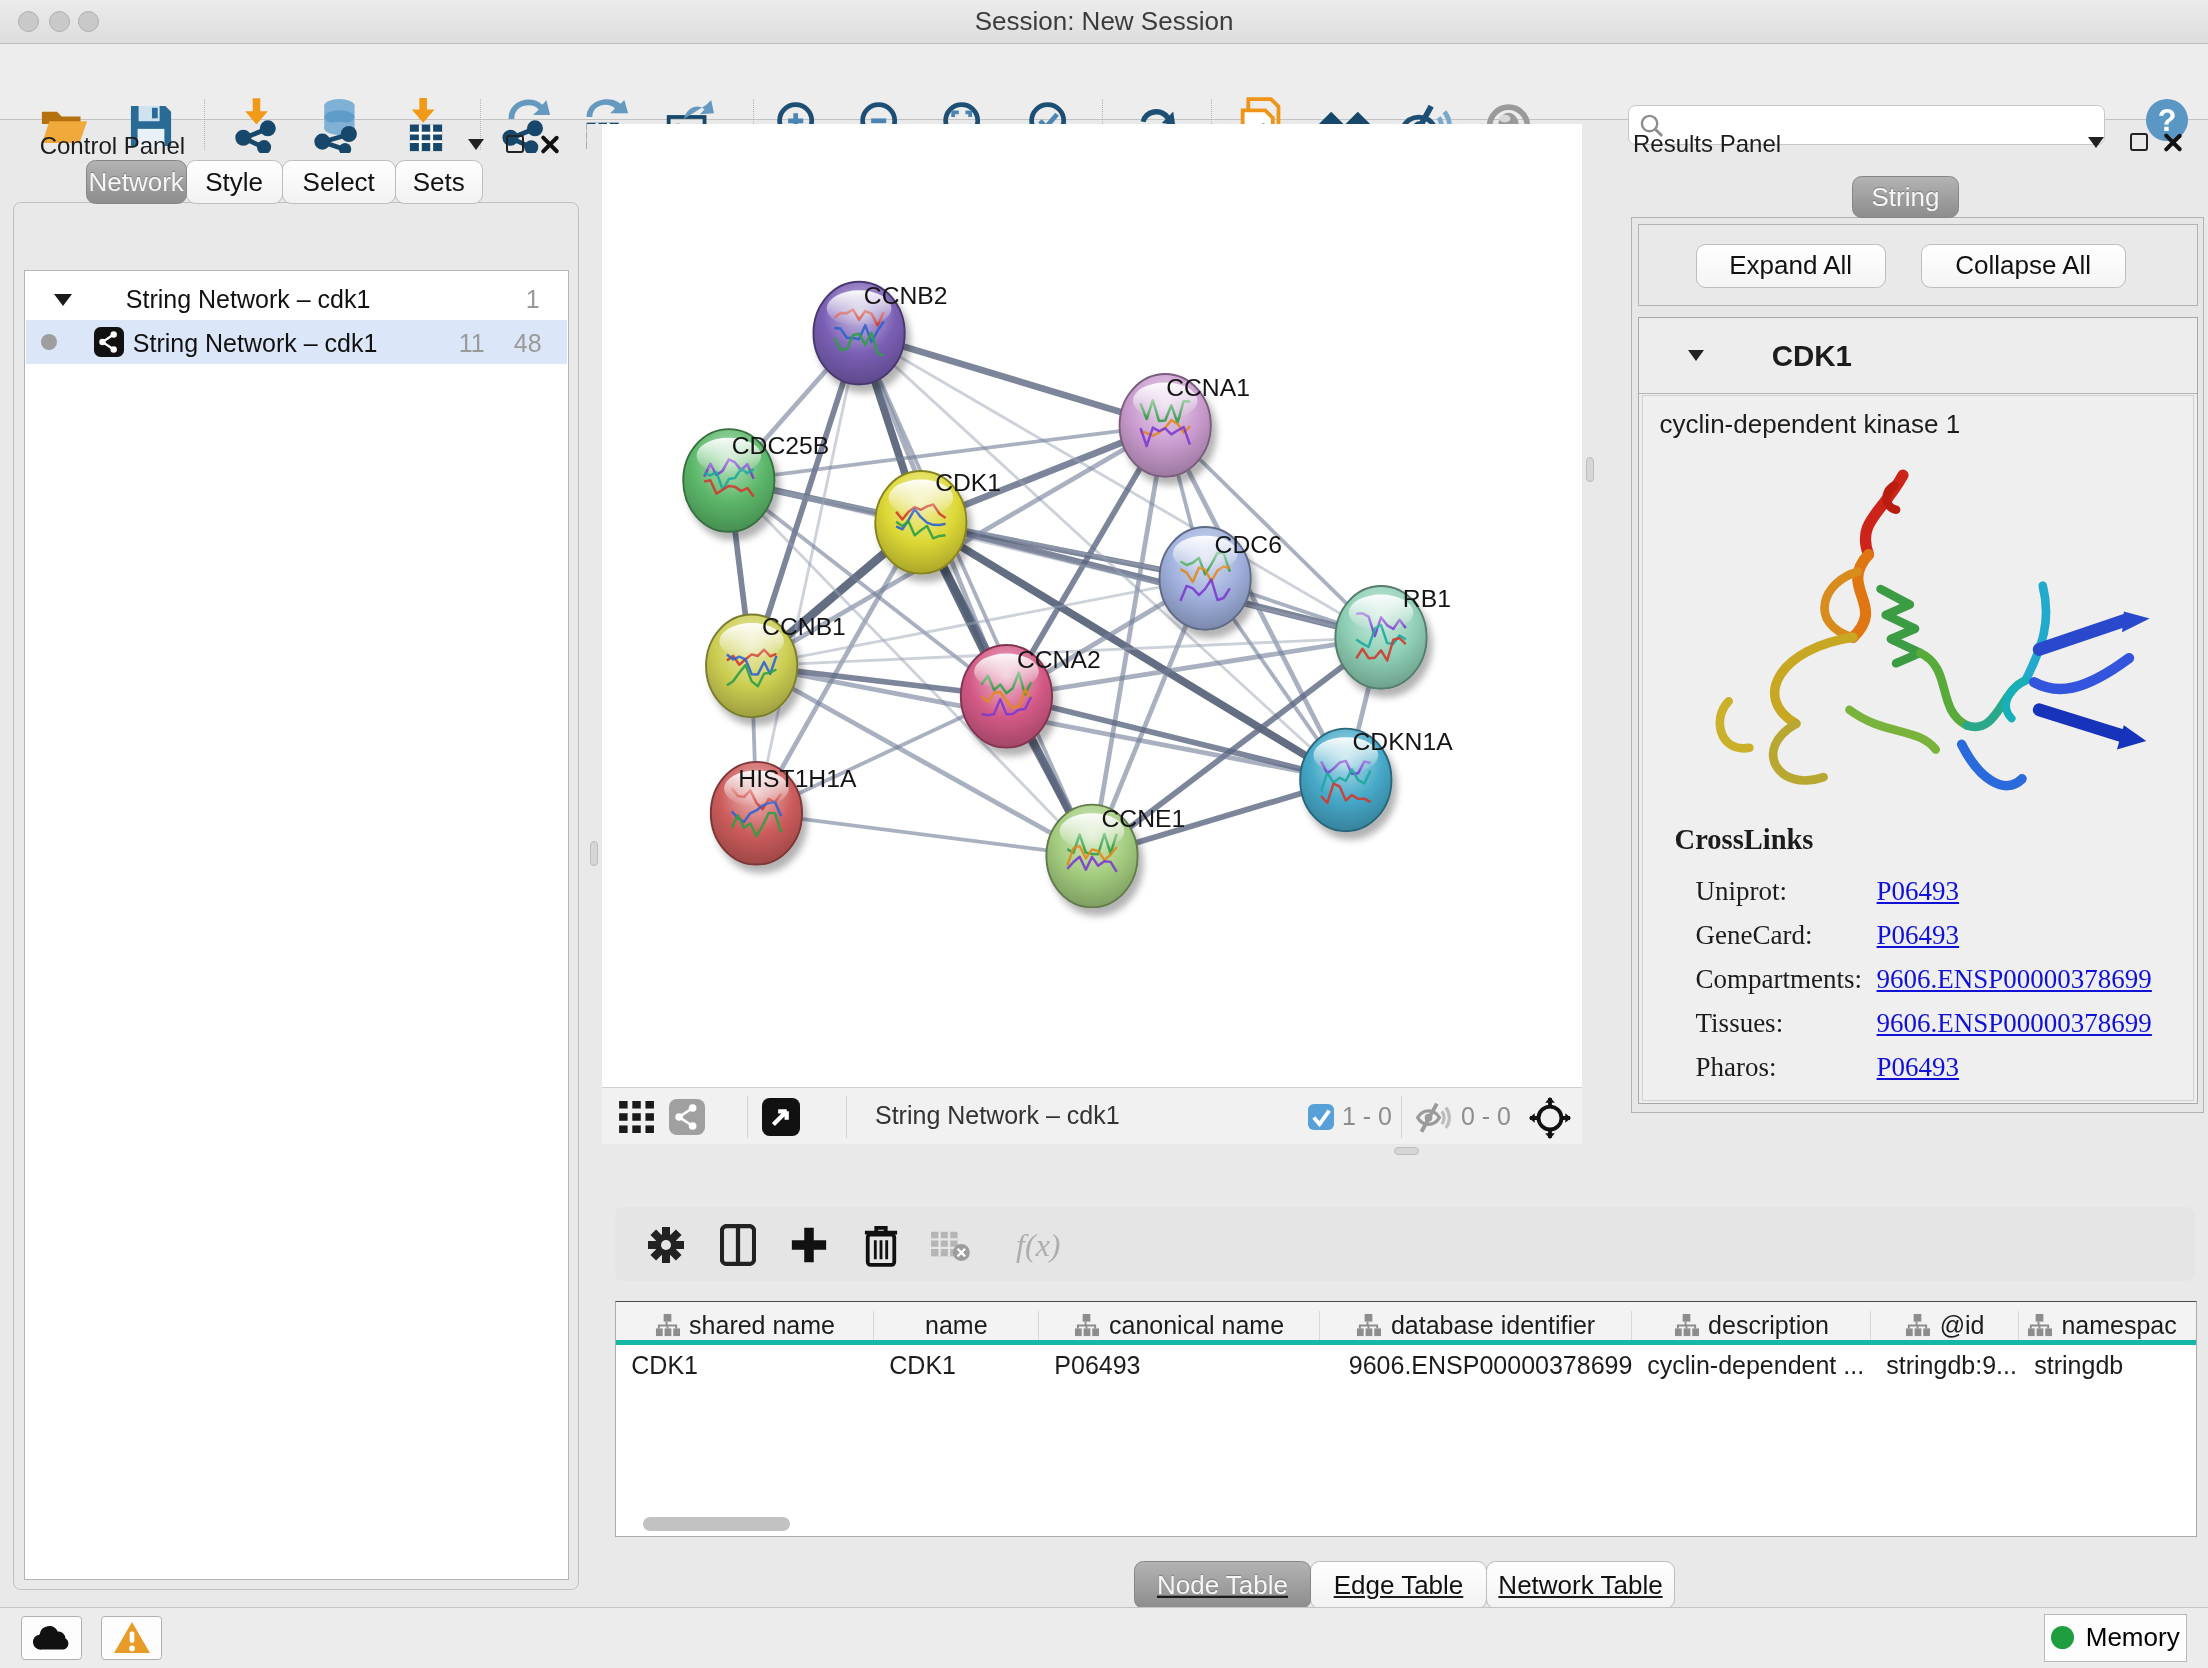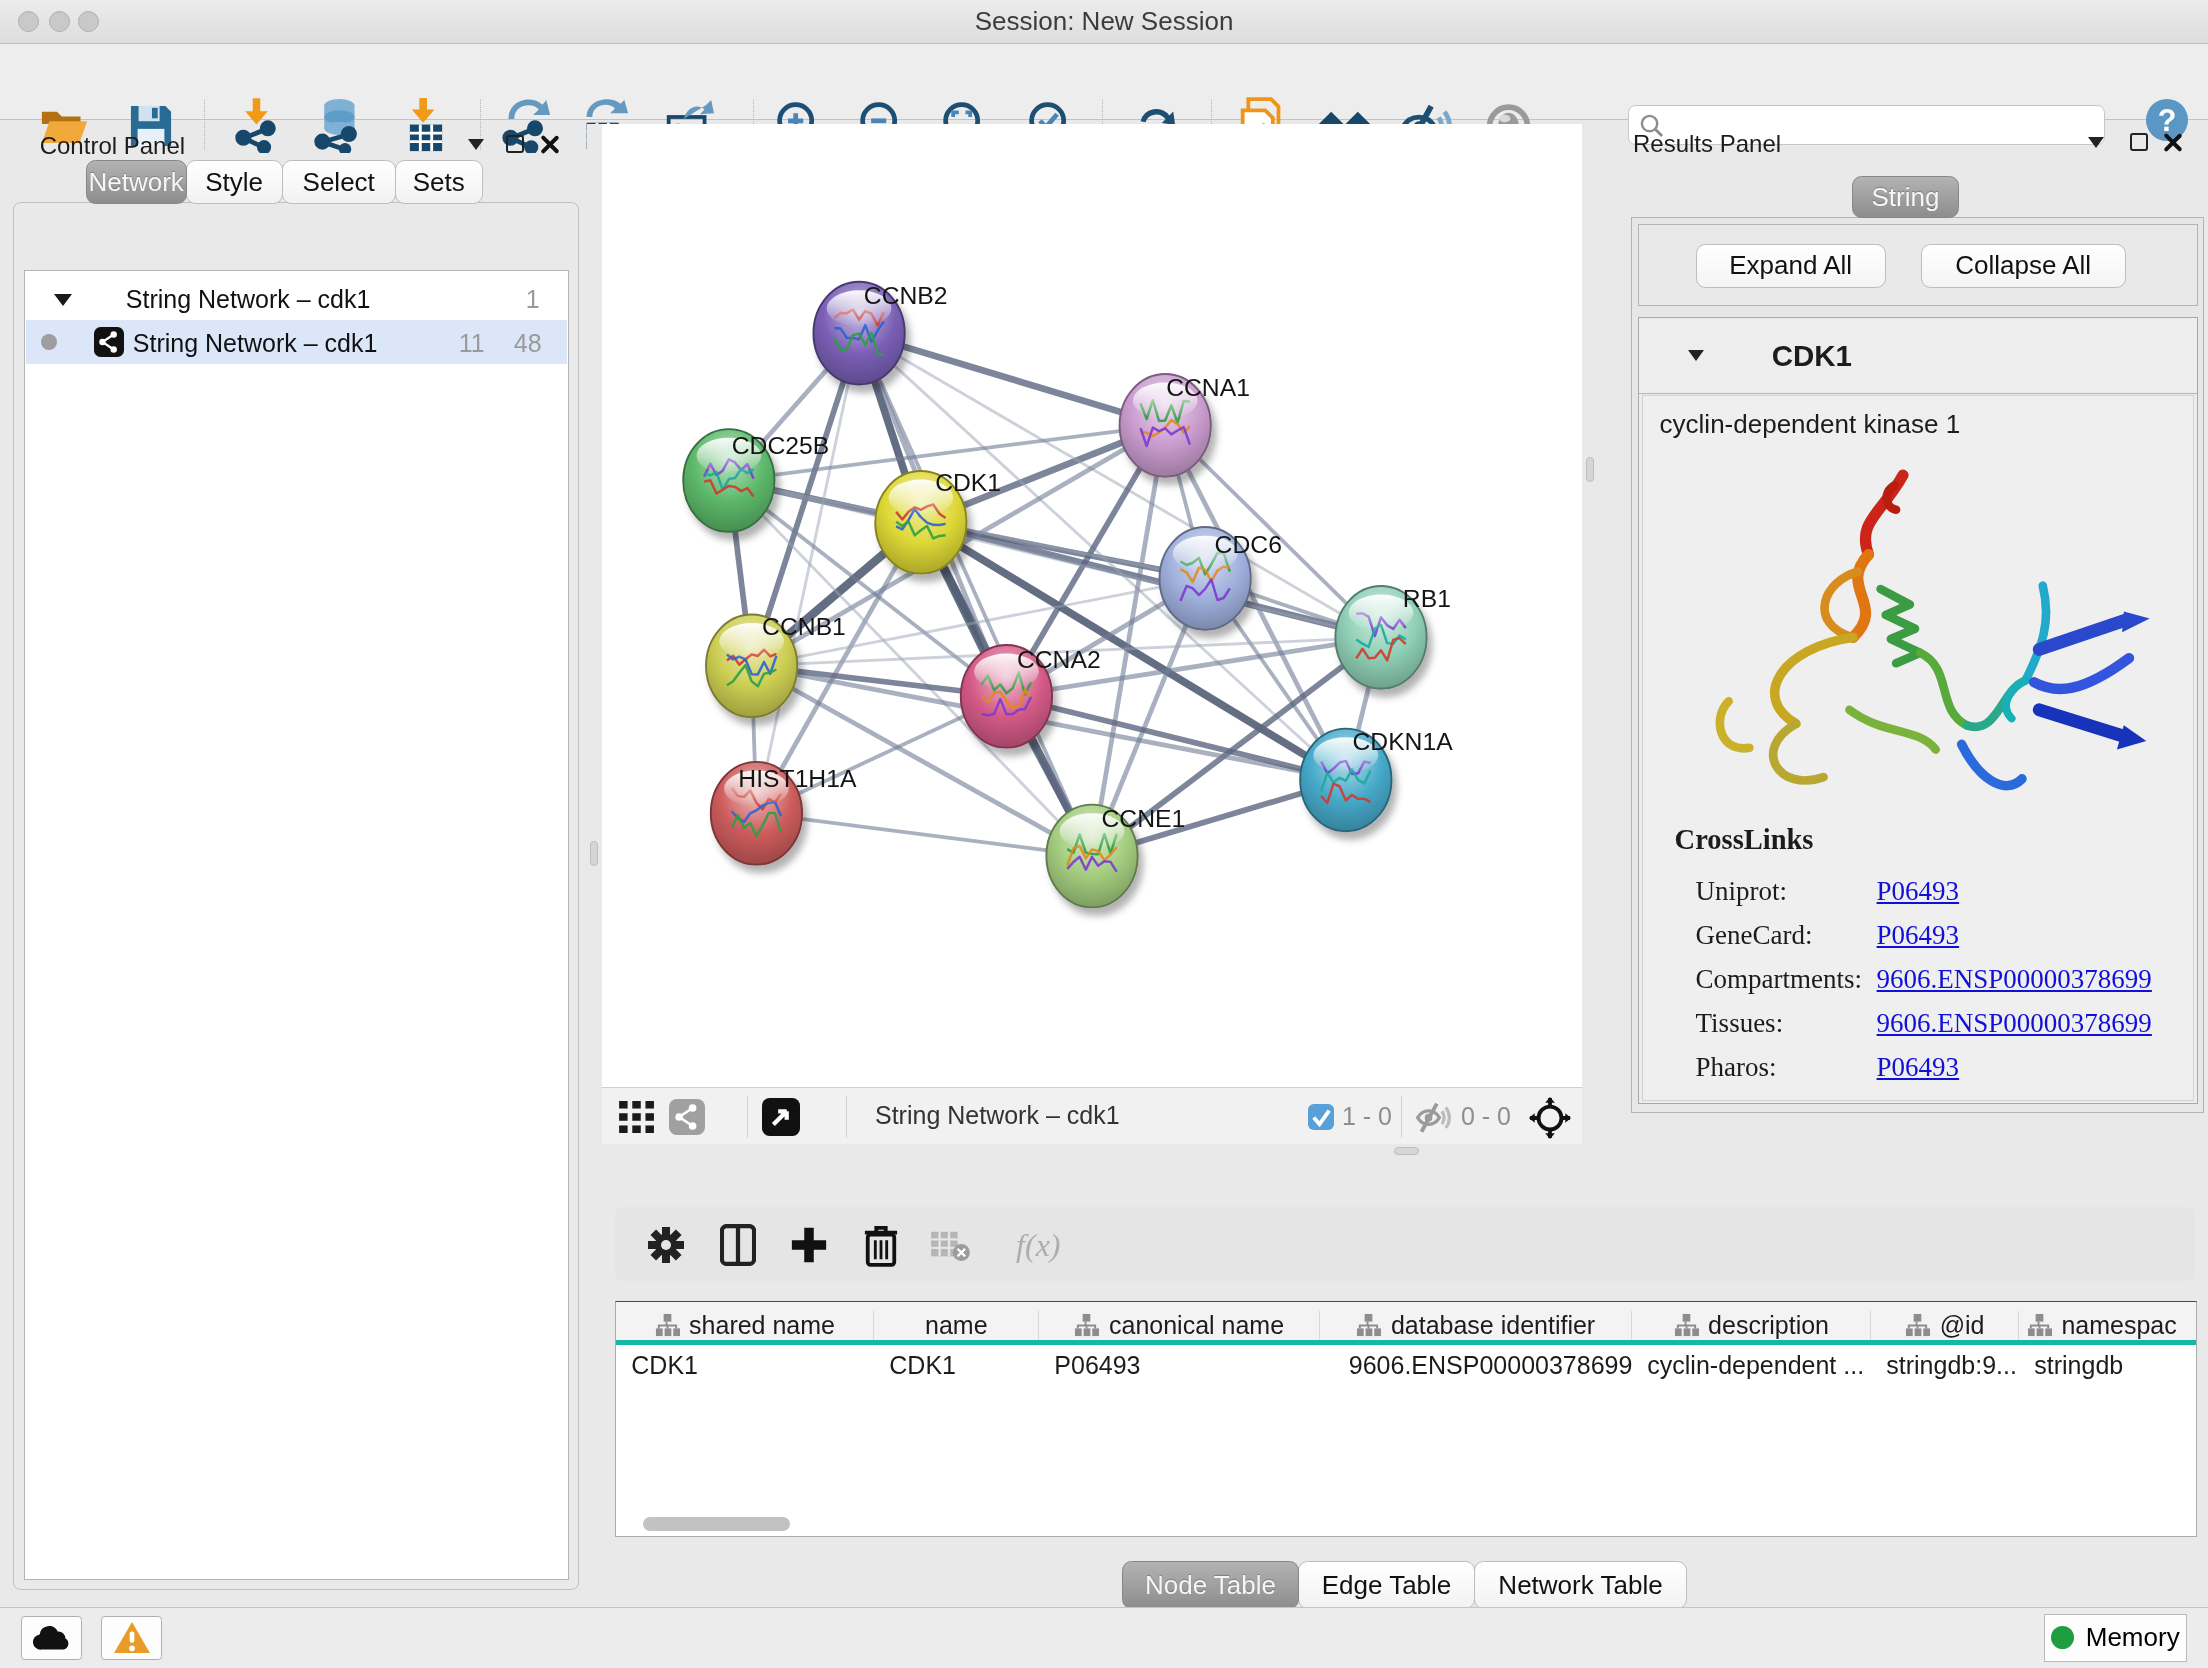"Node Table" .tp-tabs { text-decoration: none -> underline }
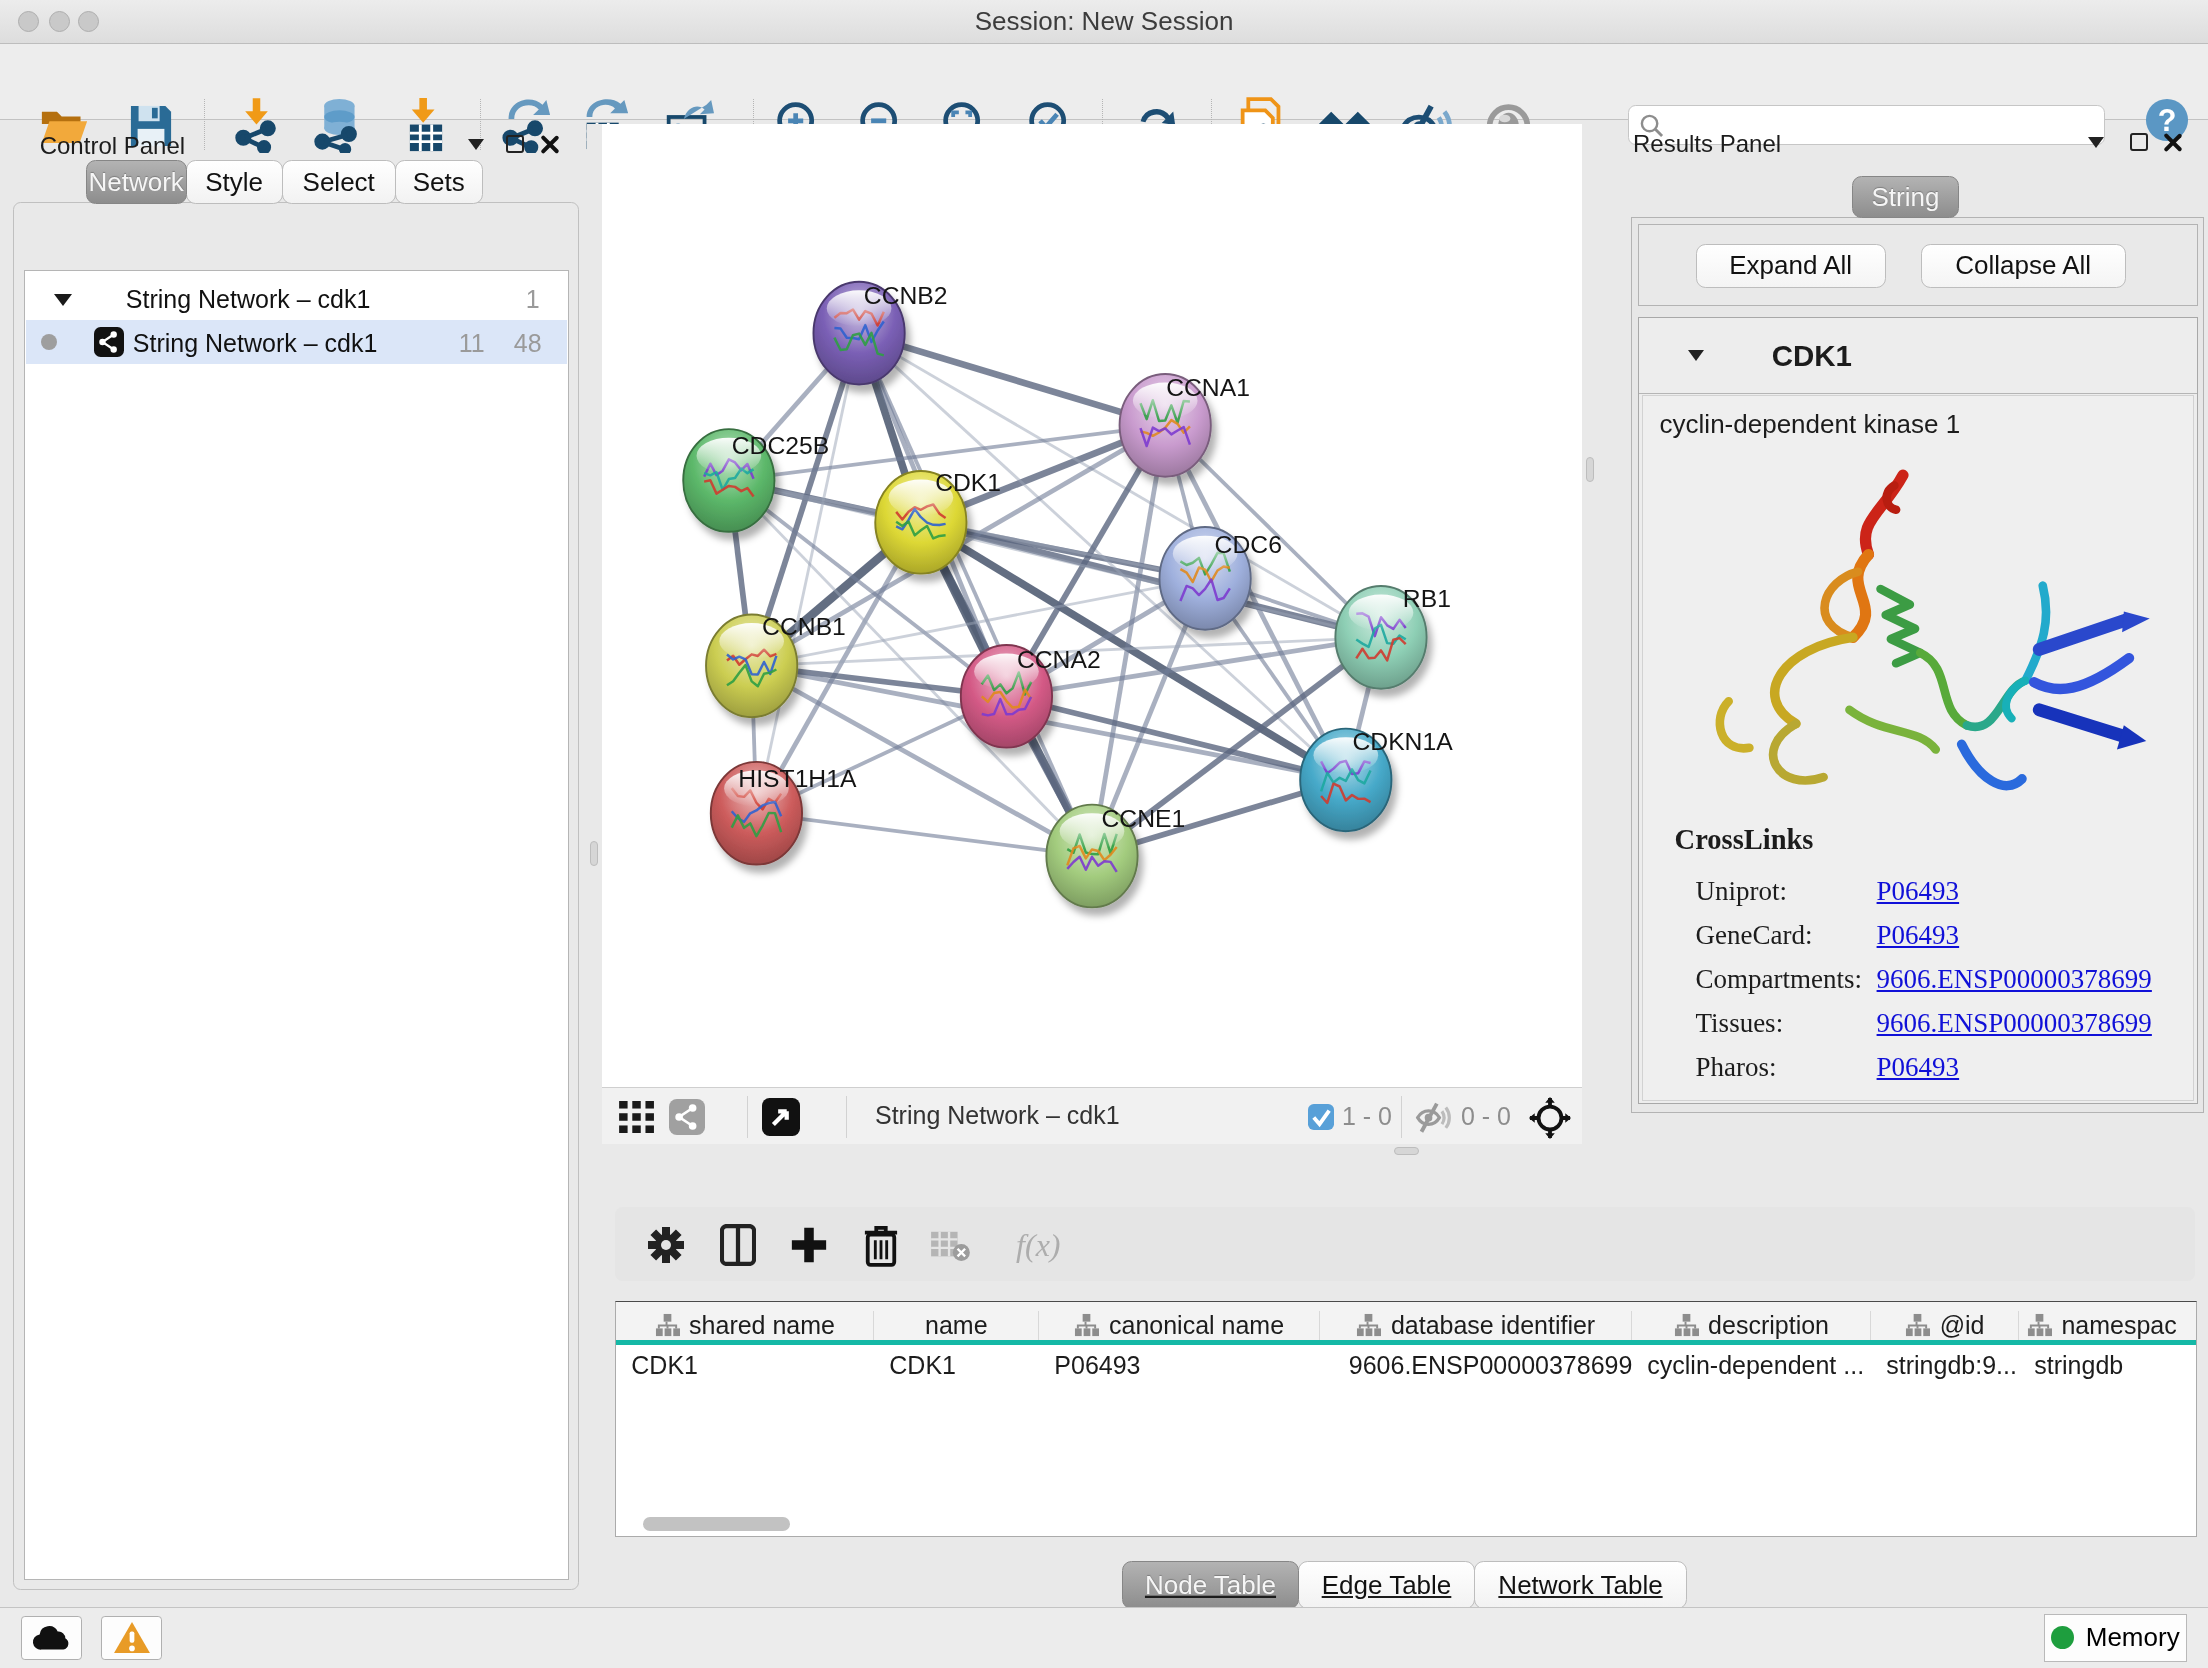"Network Table" div.tab { width: 213px -> 189px }
